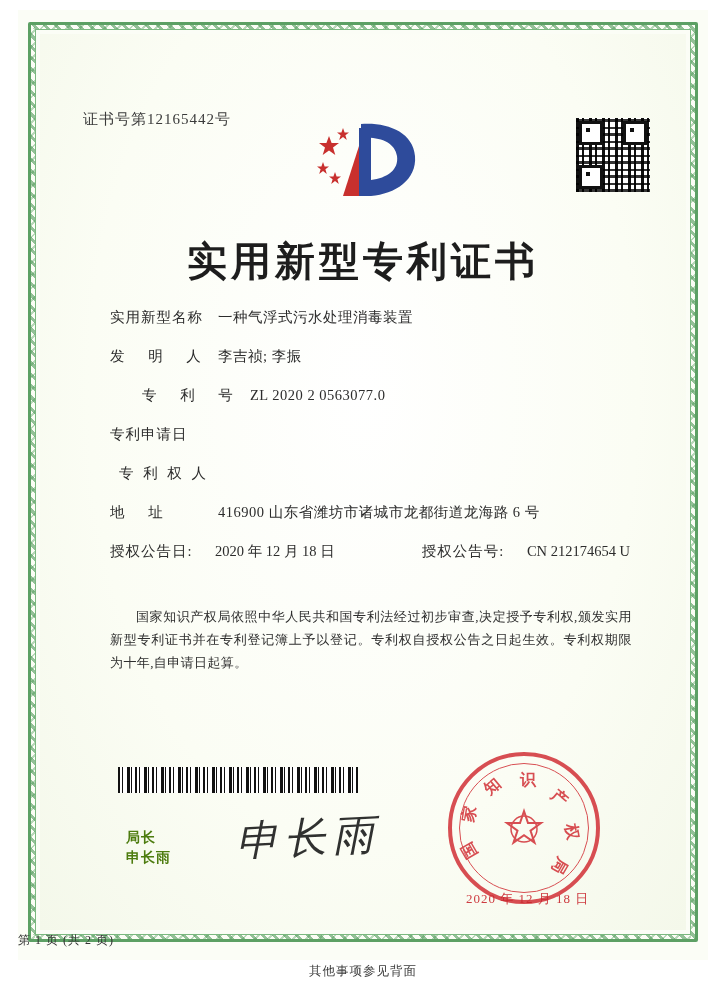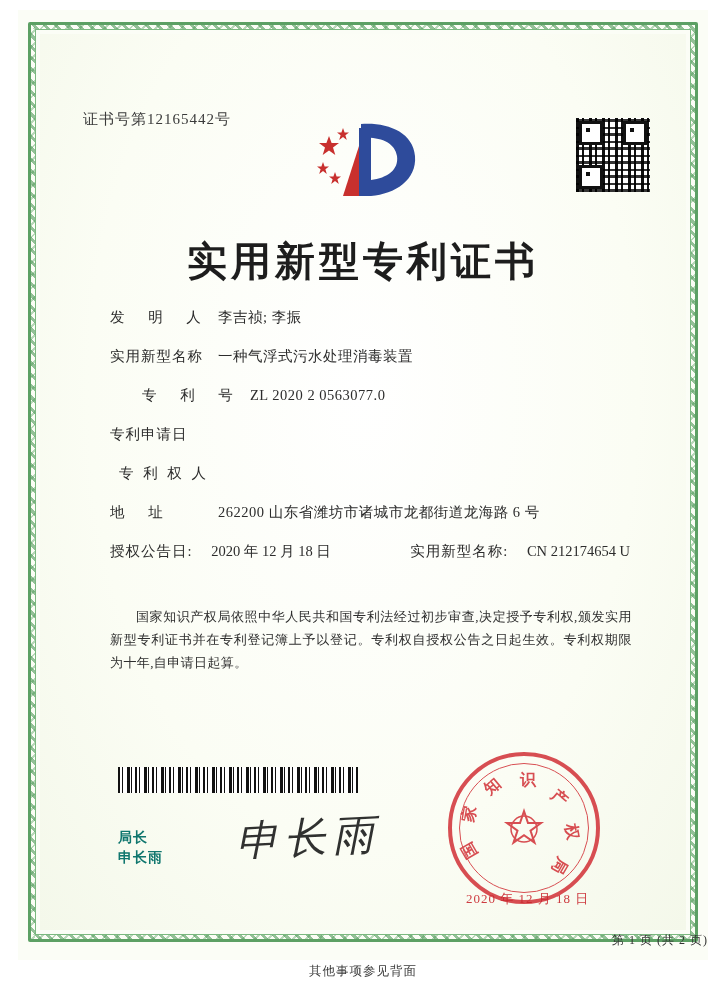"发 明 人" div.field-row { order: before "实用新型名称" -> after "实用新型名称" }
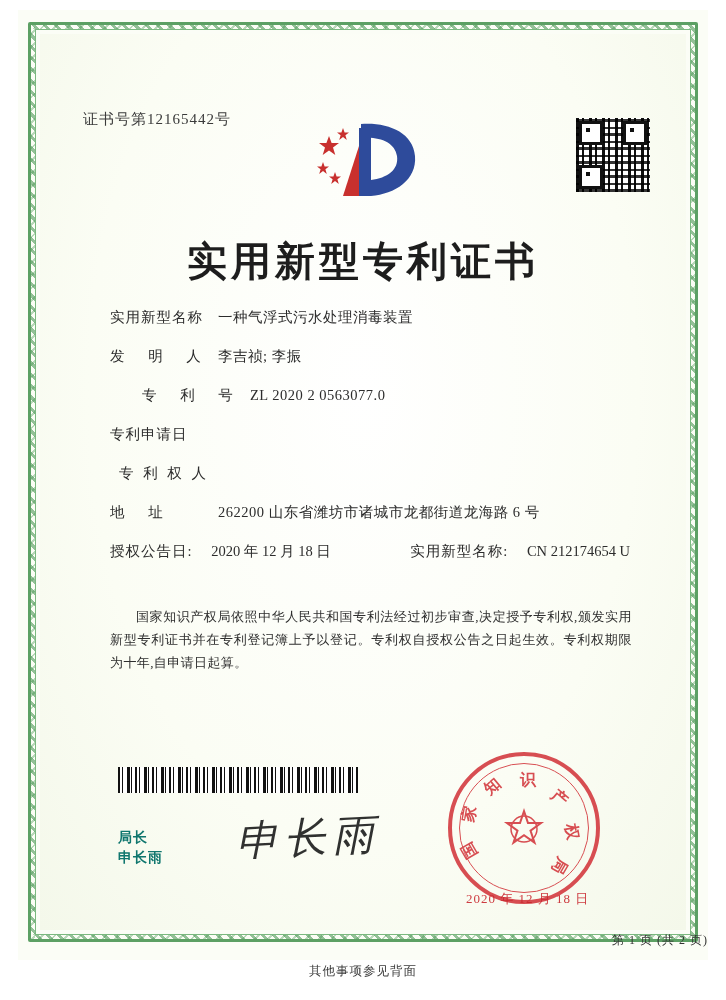"262200 山东省潍坊市诸城市龙都街道龙海路 6 号" div.field-value { text: 262200 -> 416900 }
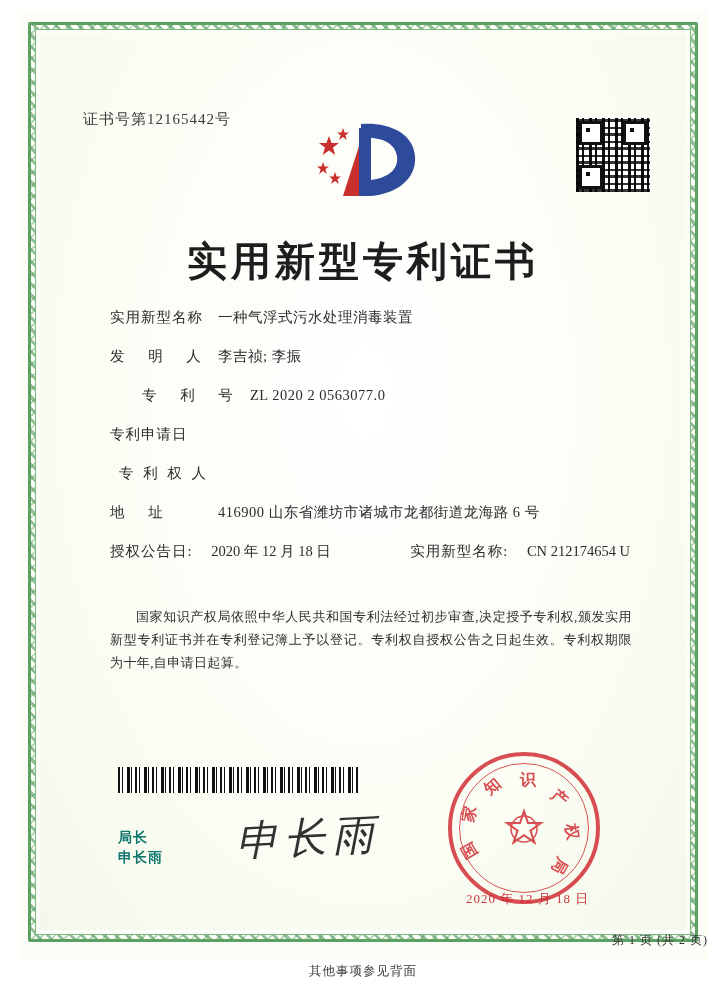"实用新型名称:" span.half-label { text: 实用新型名称 -> 授权公告号 }
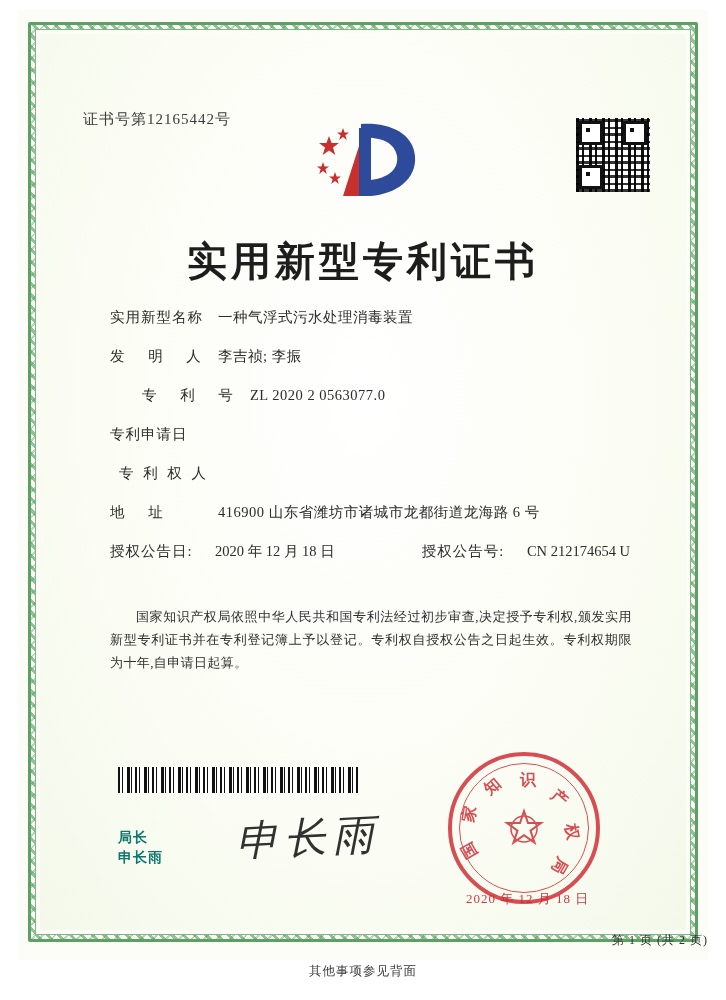"局长" .sig-block { color: #0f766e -> #4d7c0f; left: 100px -> 108px }
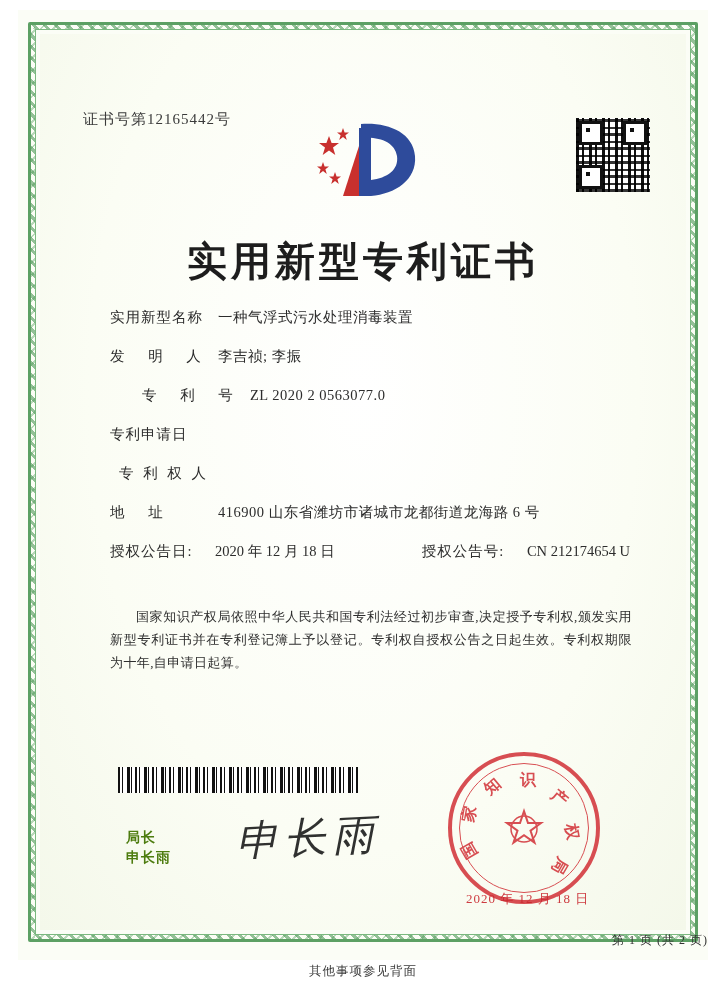"第 1 页 (共 2" .page-num { text-align: right -> left }
